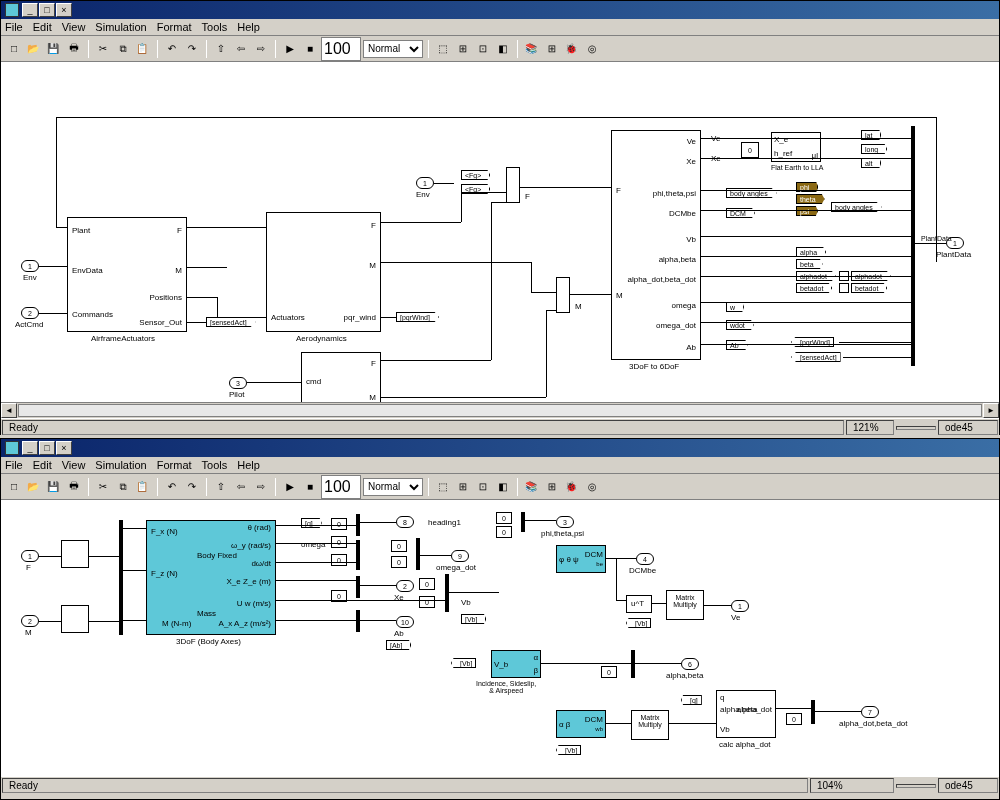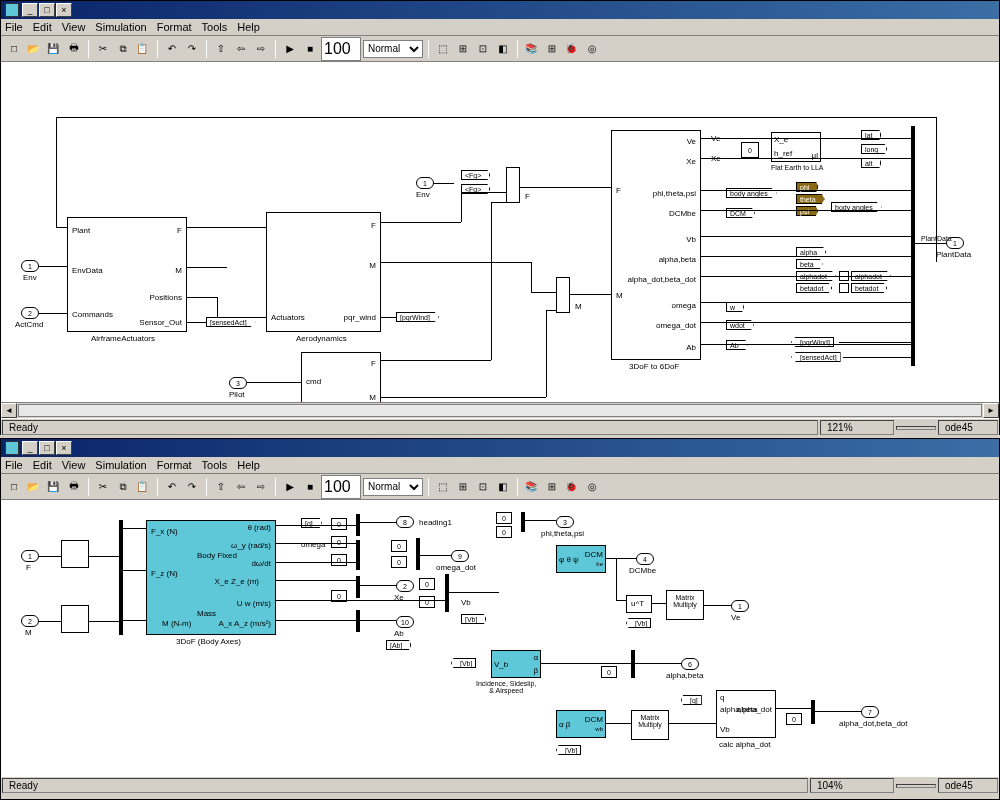"121%" div.cell { width: 74px -> 48px }
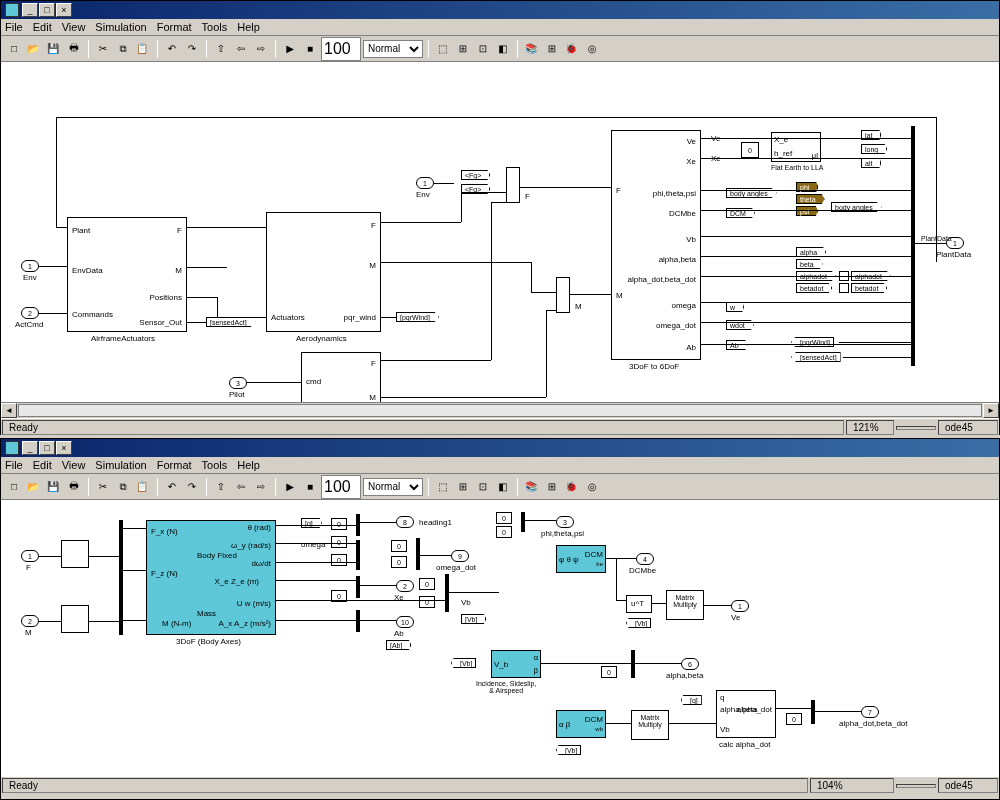"heading1" div.block-label { left: 418px -> 427px }
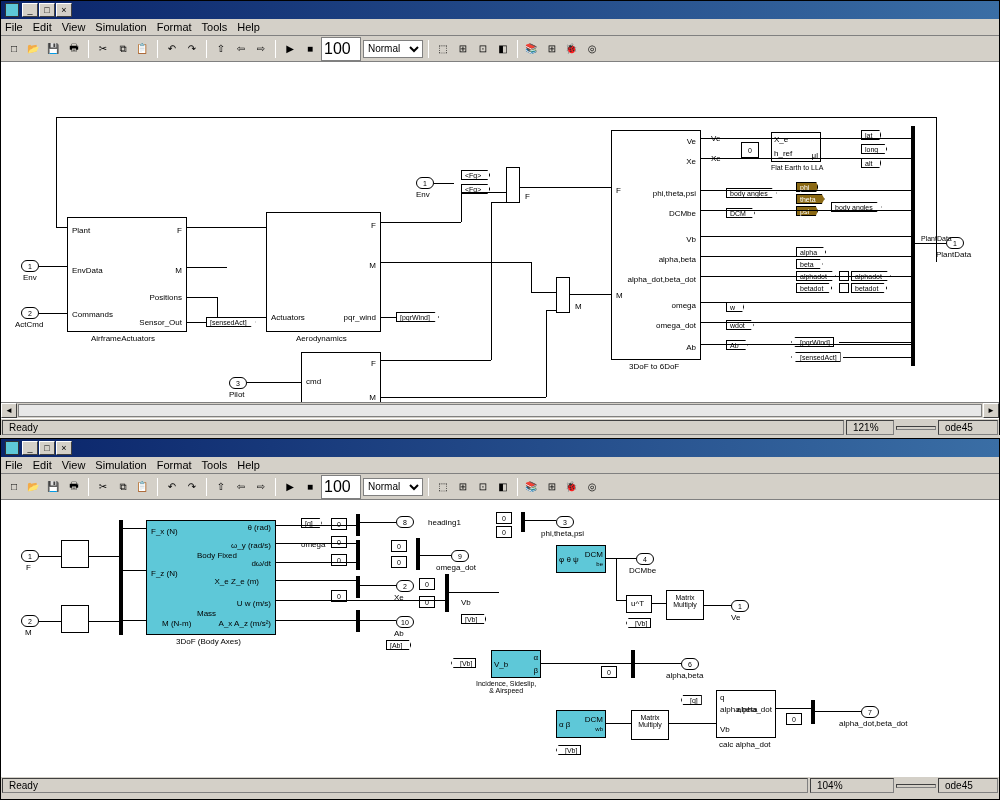"X_e Z_e (m)" span.block-label { right: 16px -> 4px }
